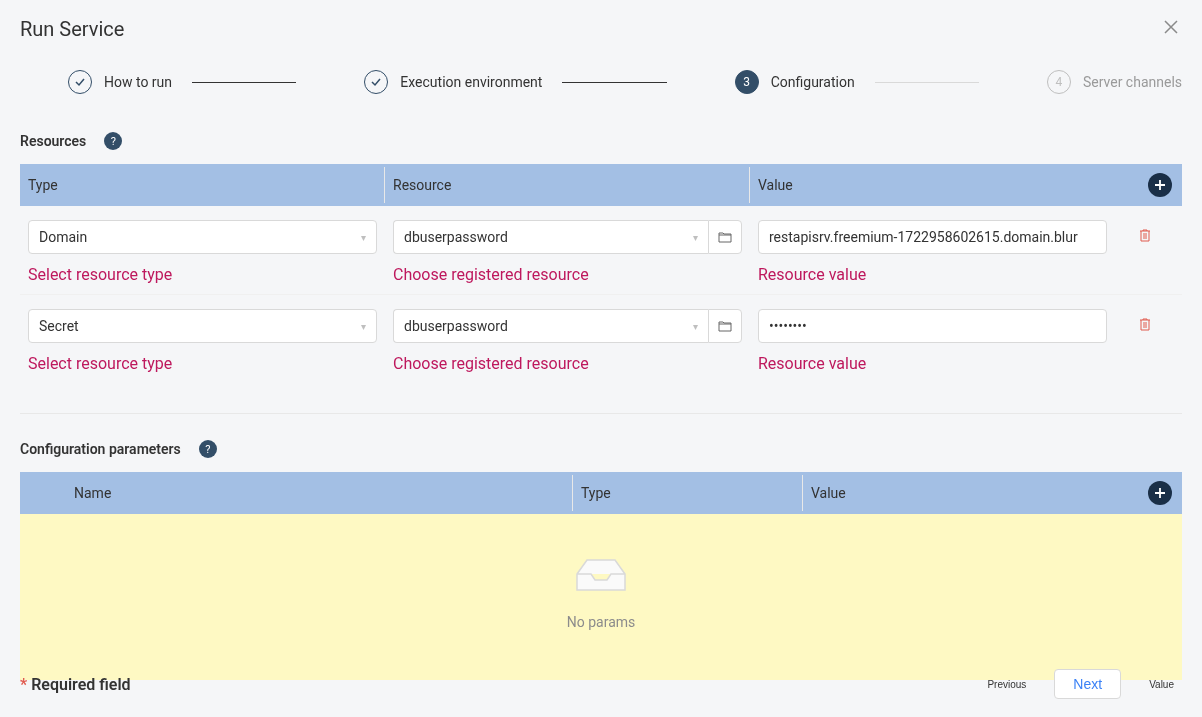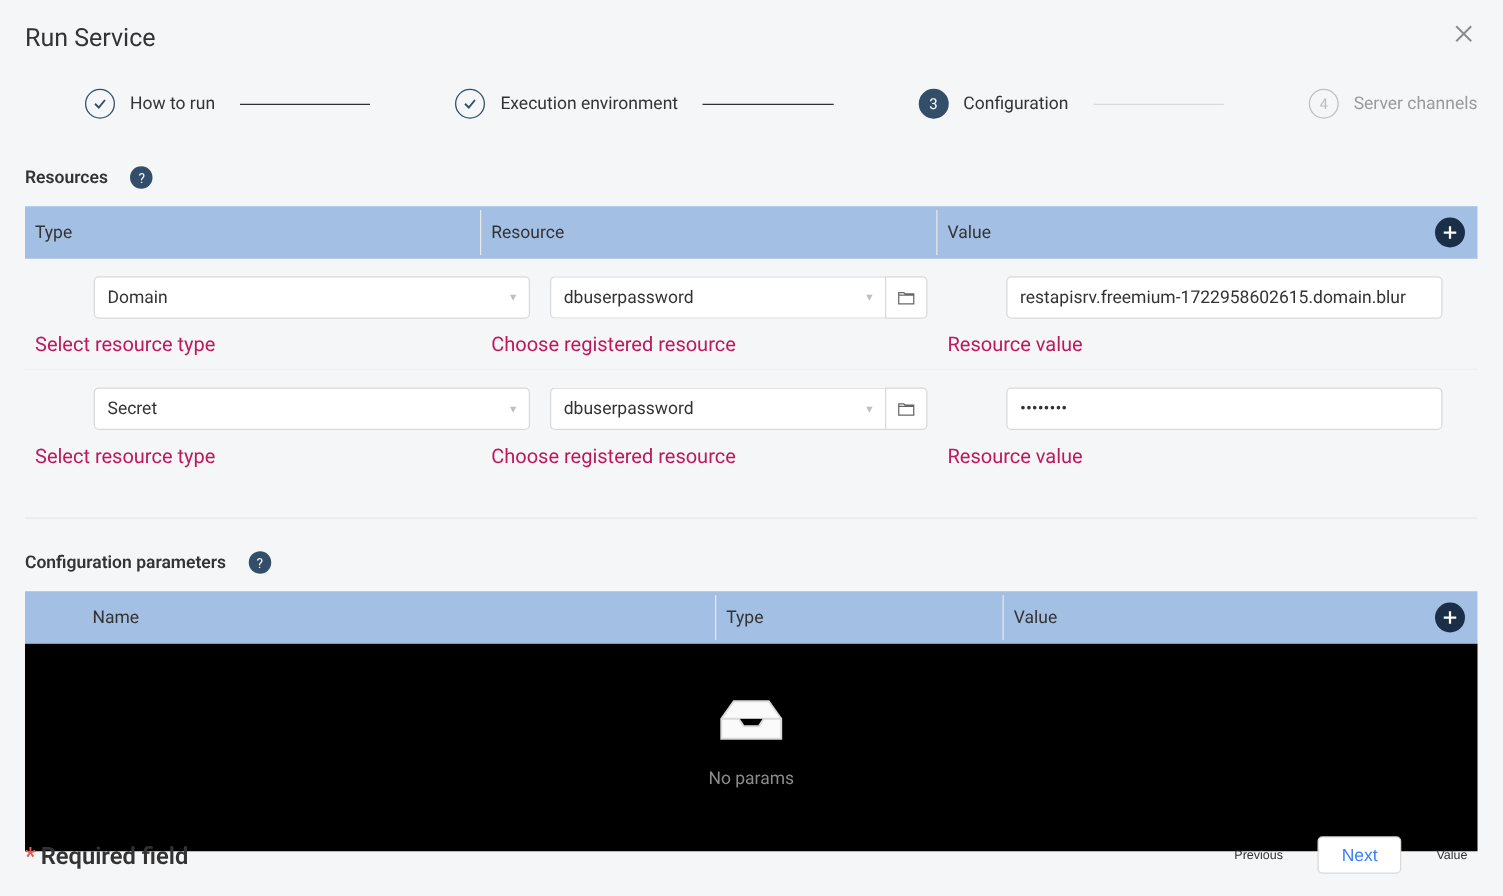"Domain" .select-box, .input-box { margin-left: 47px -> none }
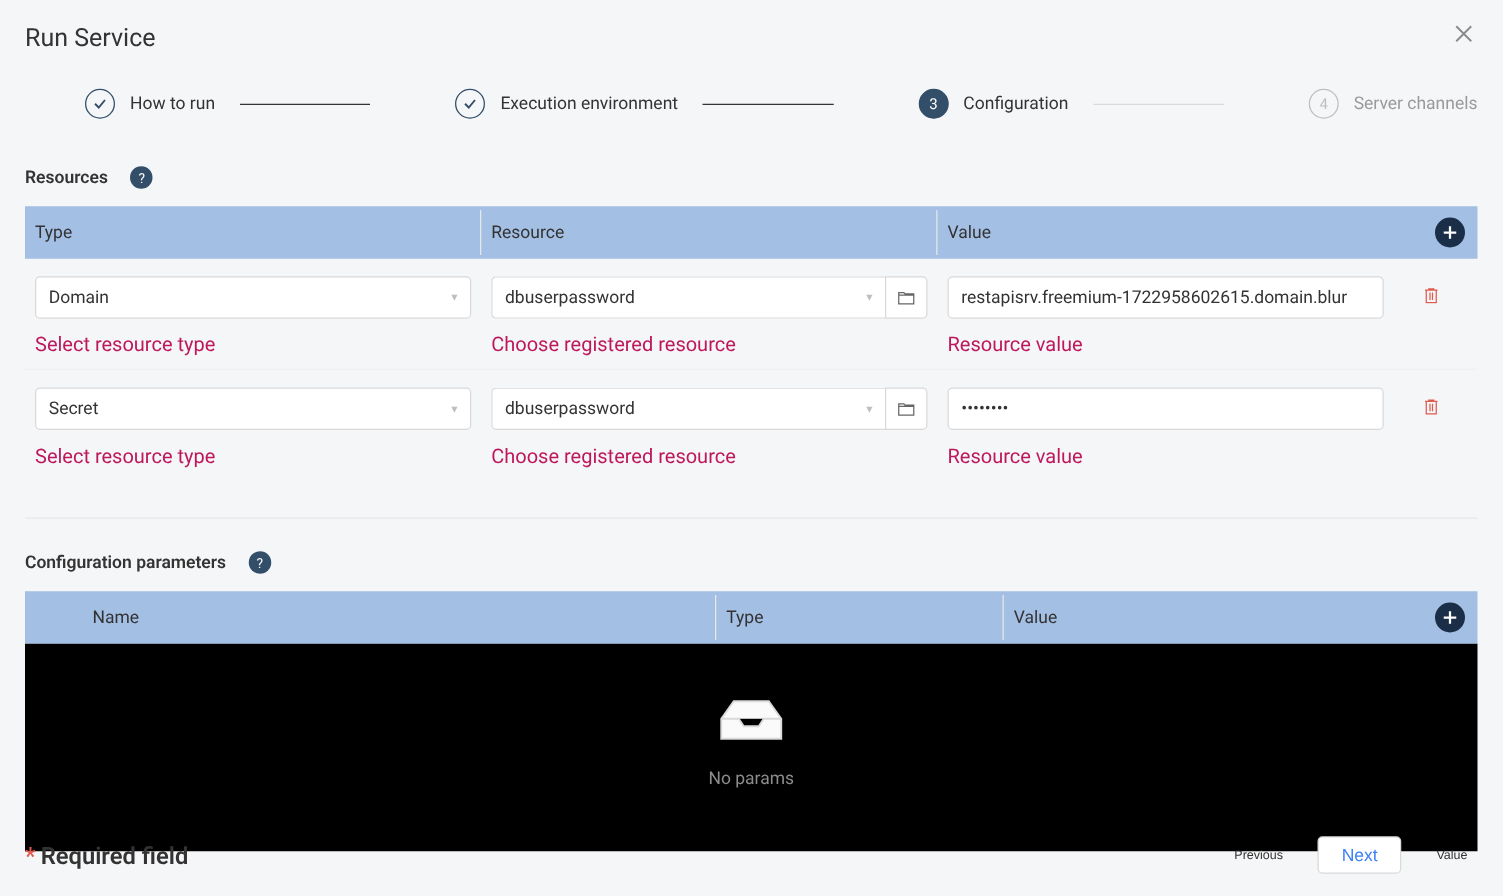"No params" .empty-state { background: #000000 -> #fef9c3 }
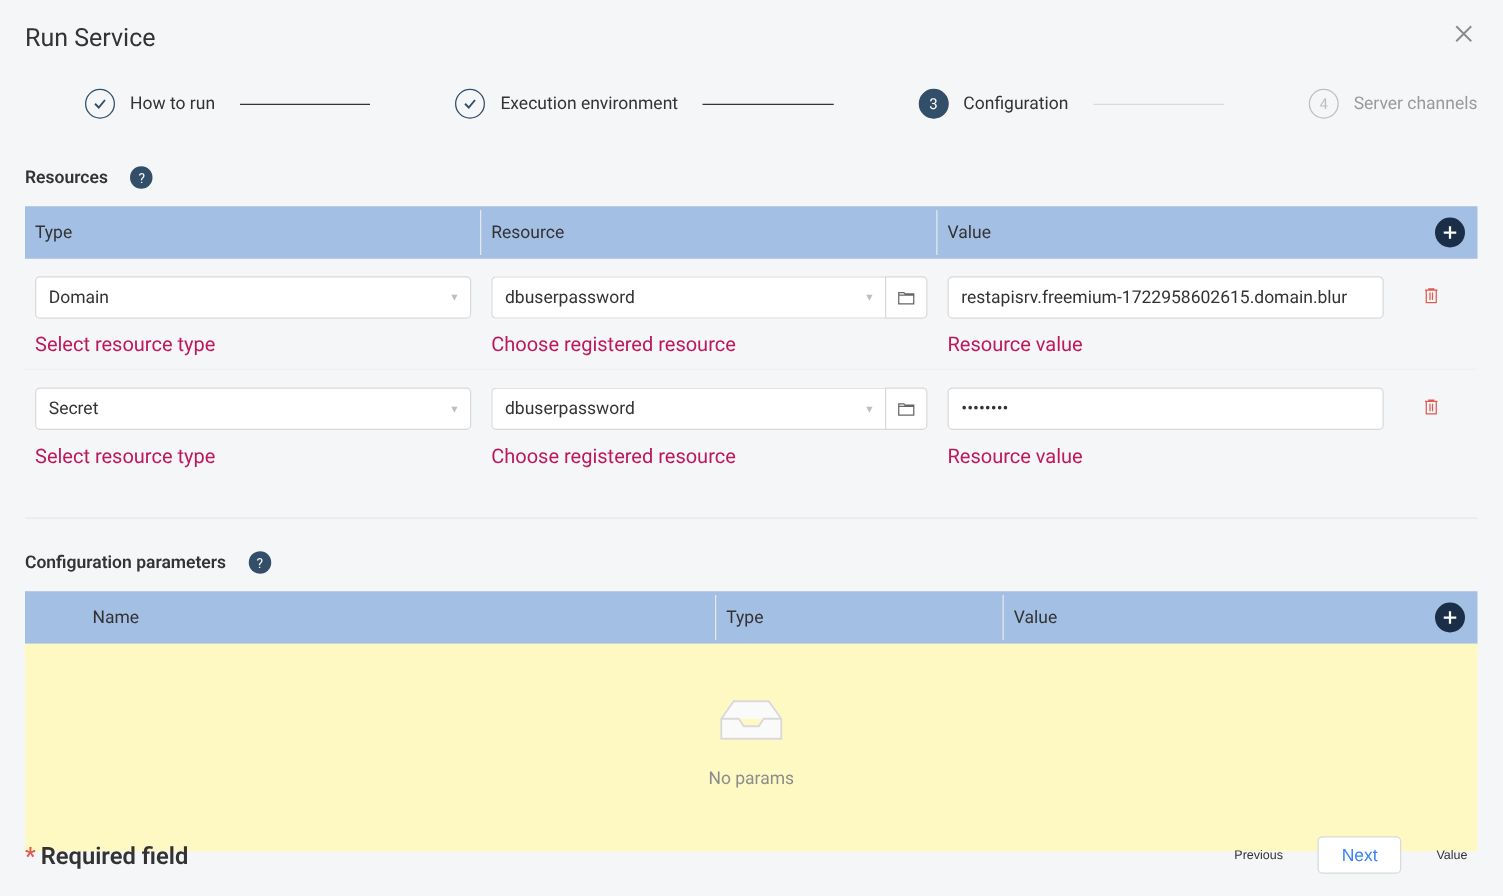"* Required field" .required-note { font-size: 19px -> 16px }
